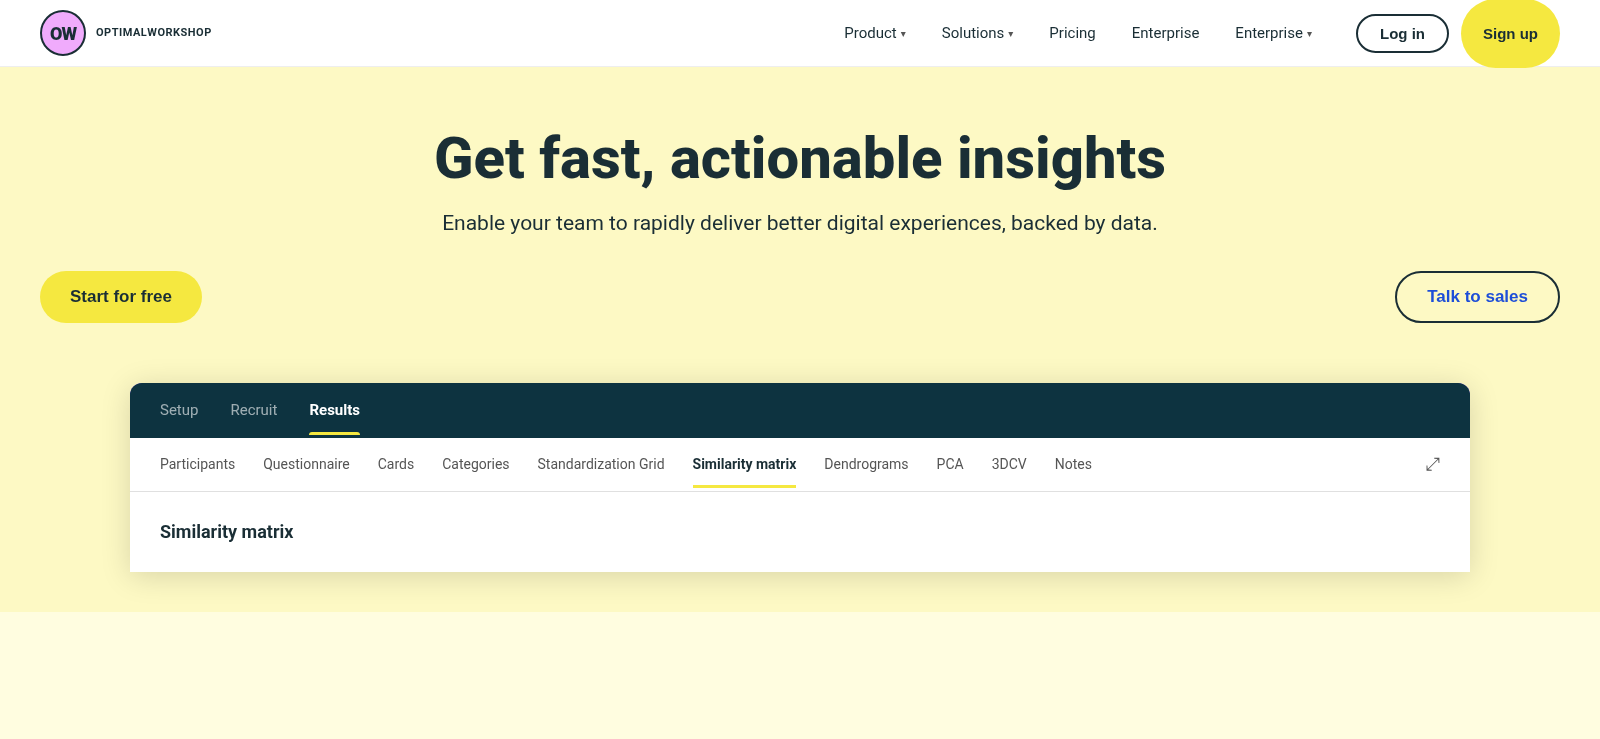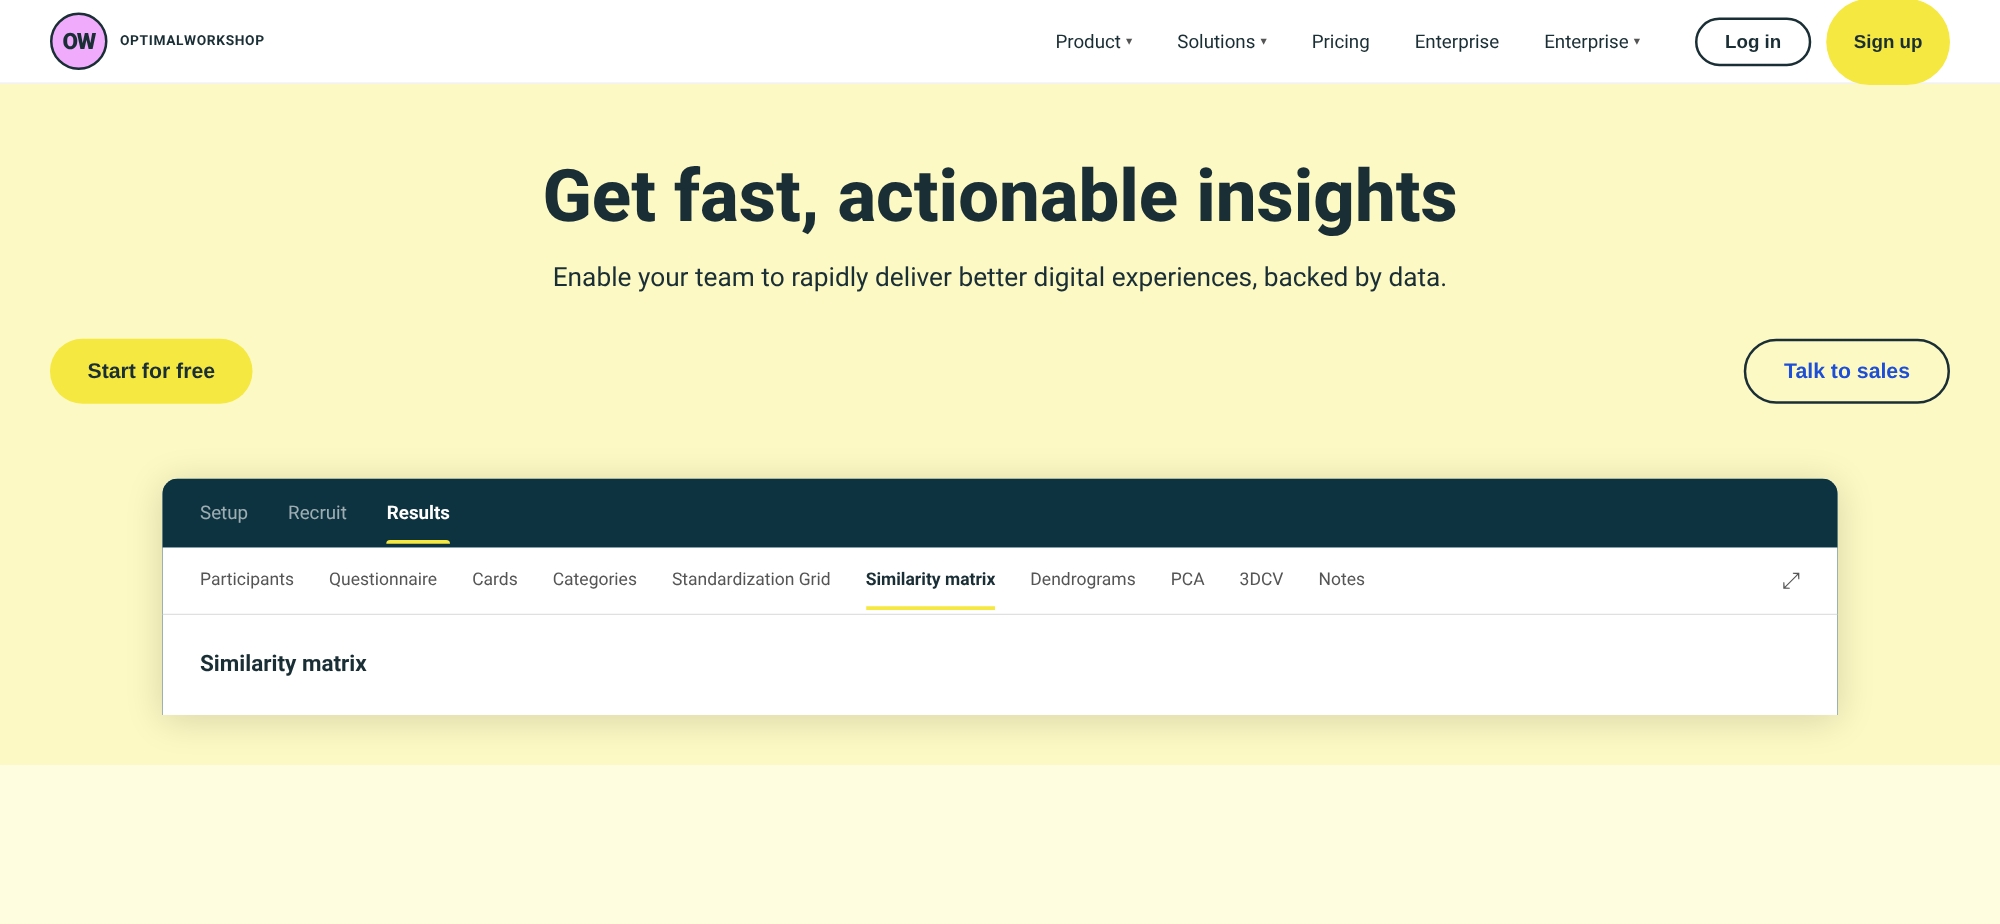"Setup" .demo-window { background: #0c4a6e -> #8b5cf6 }
